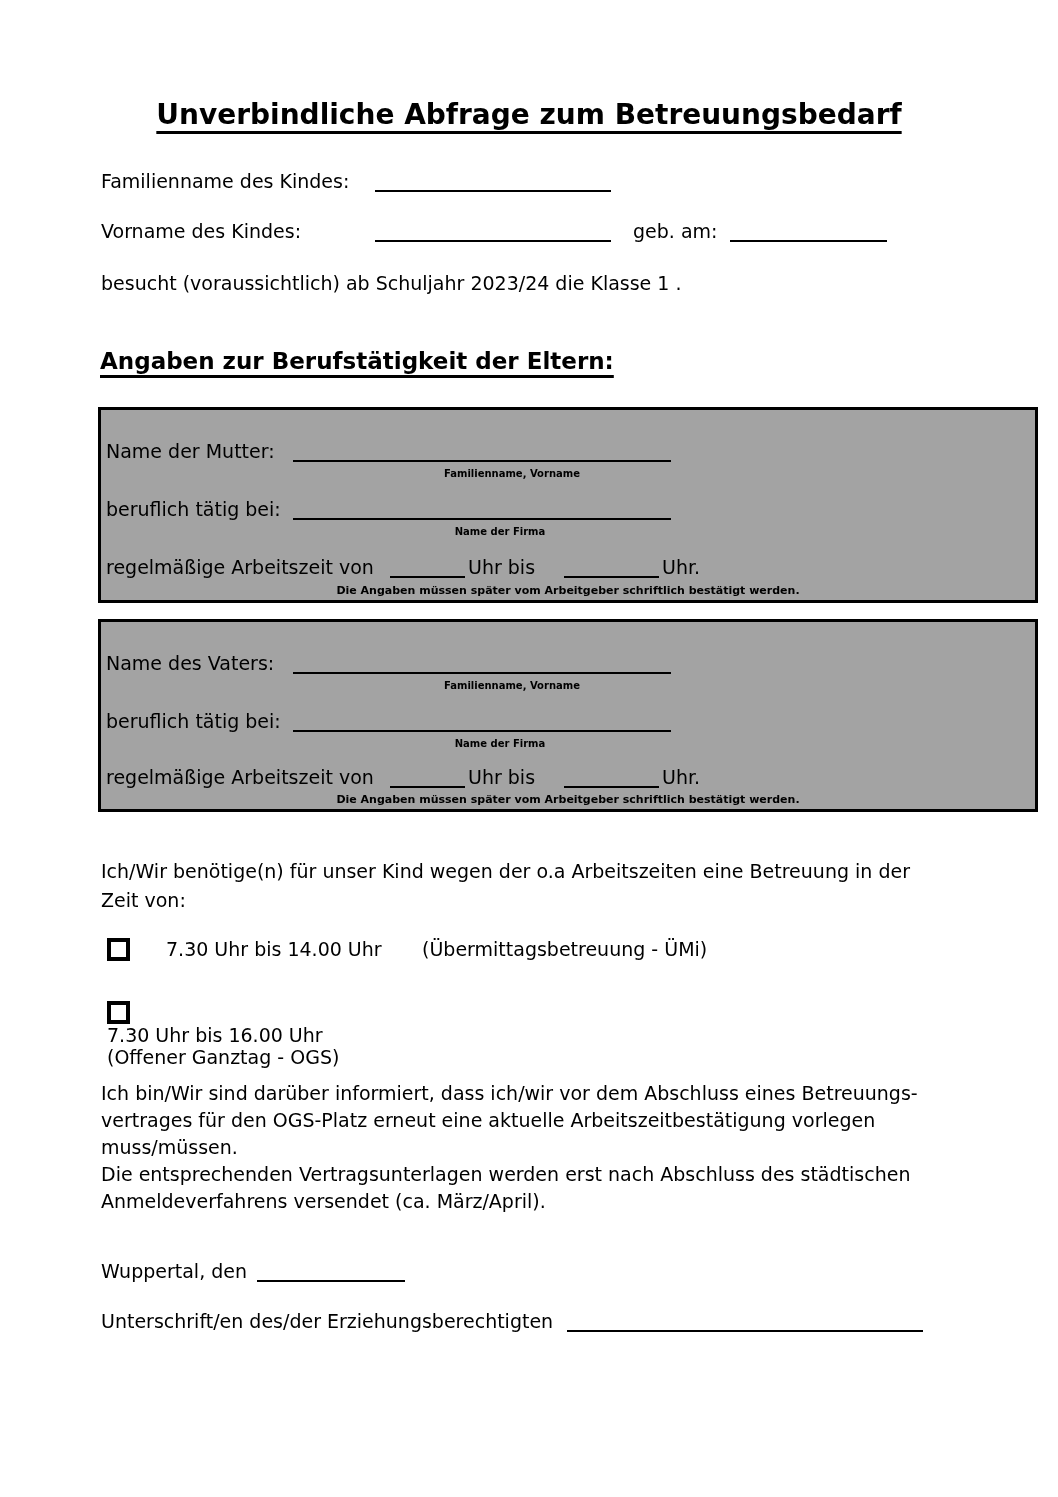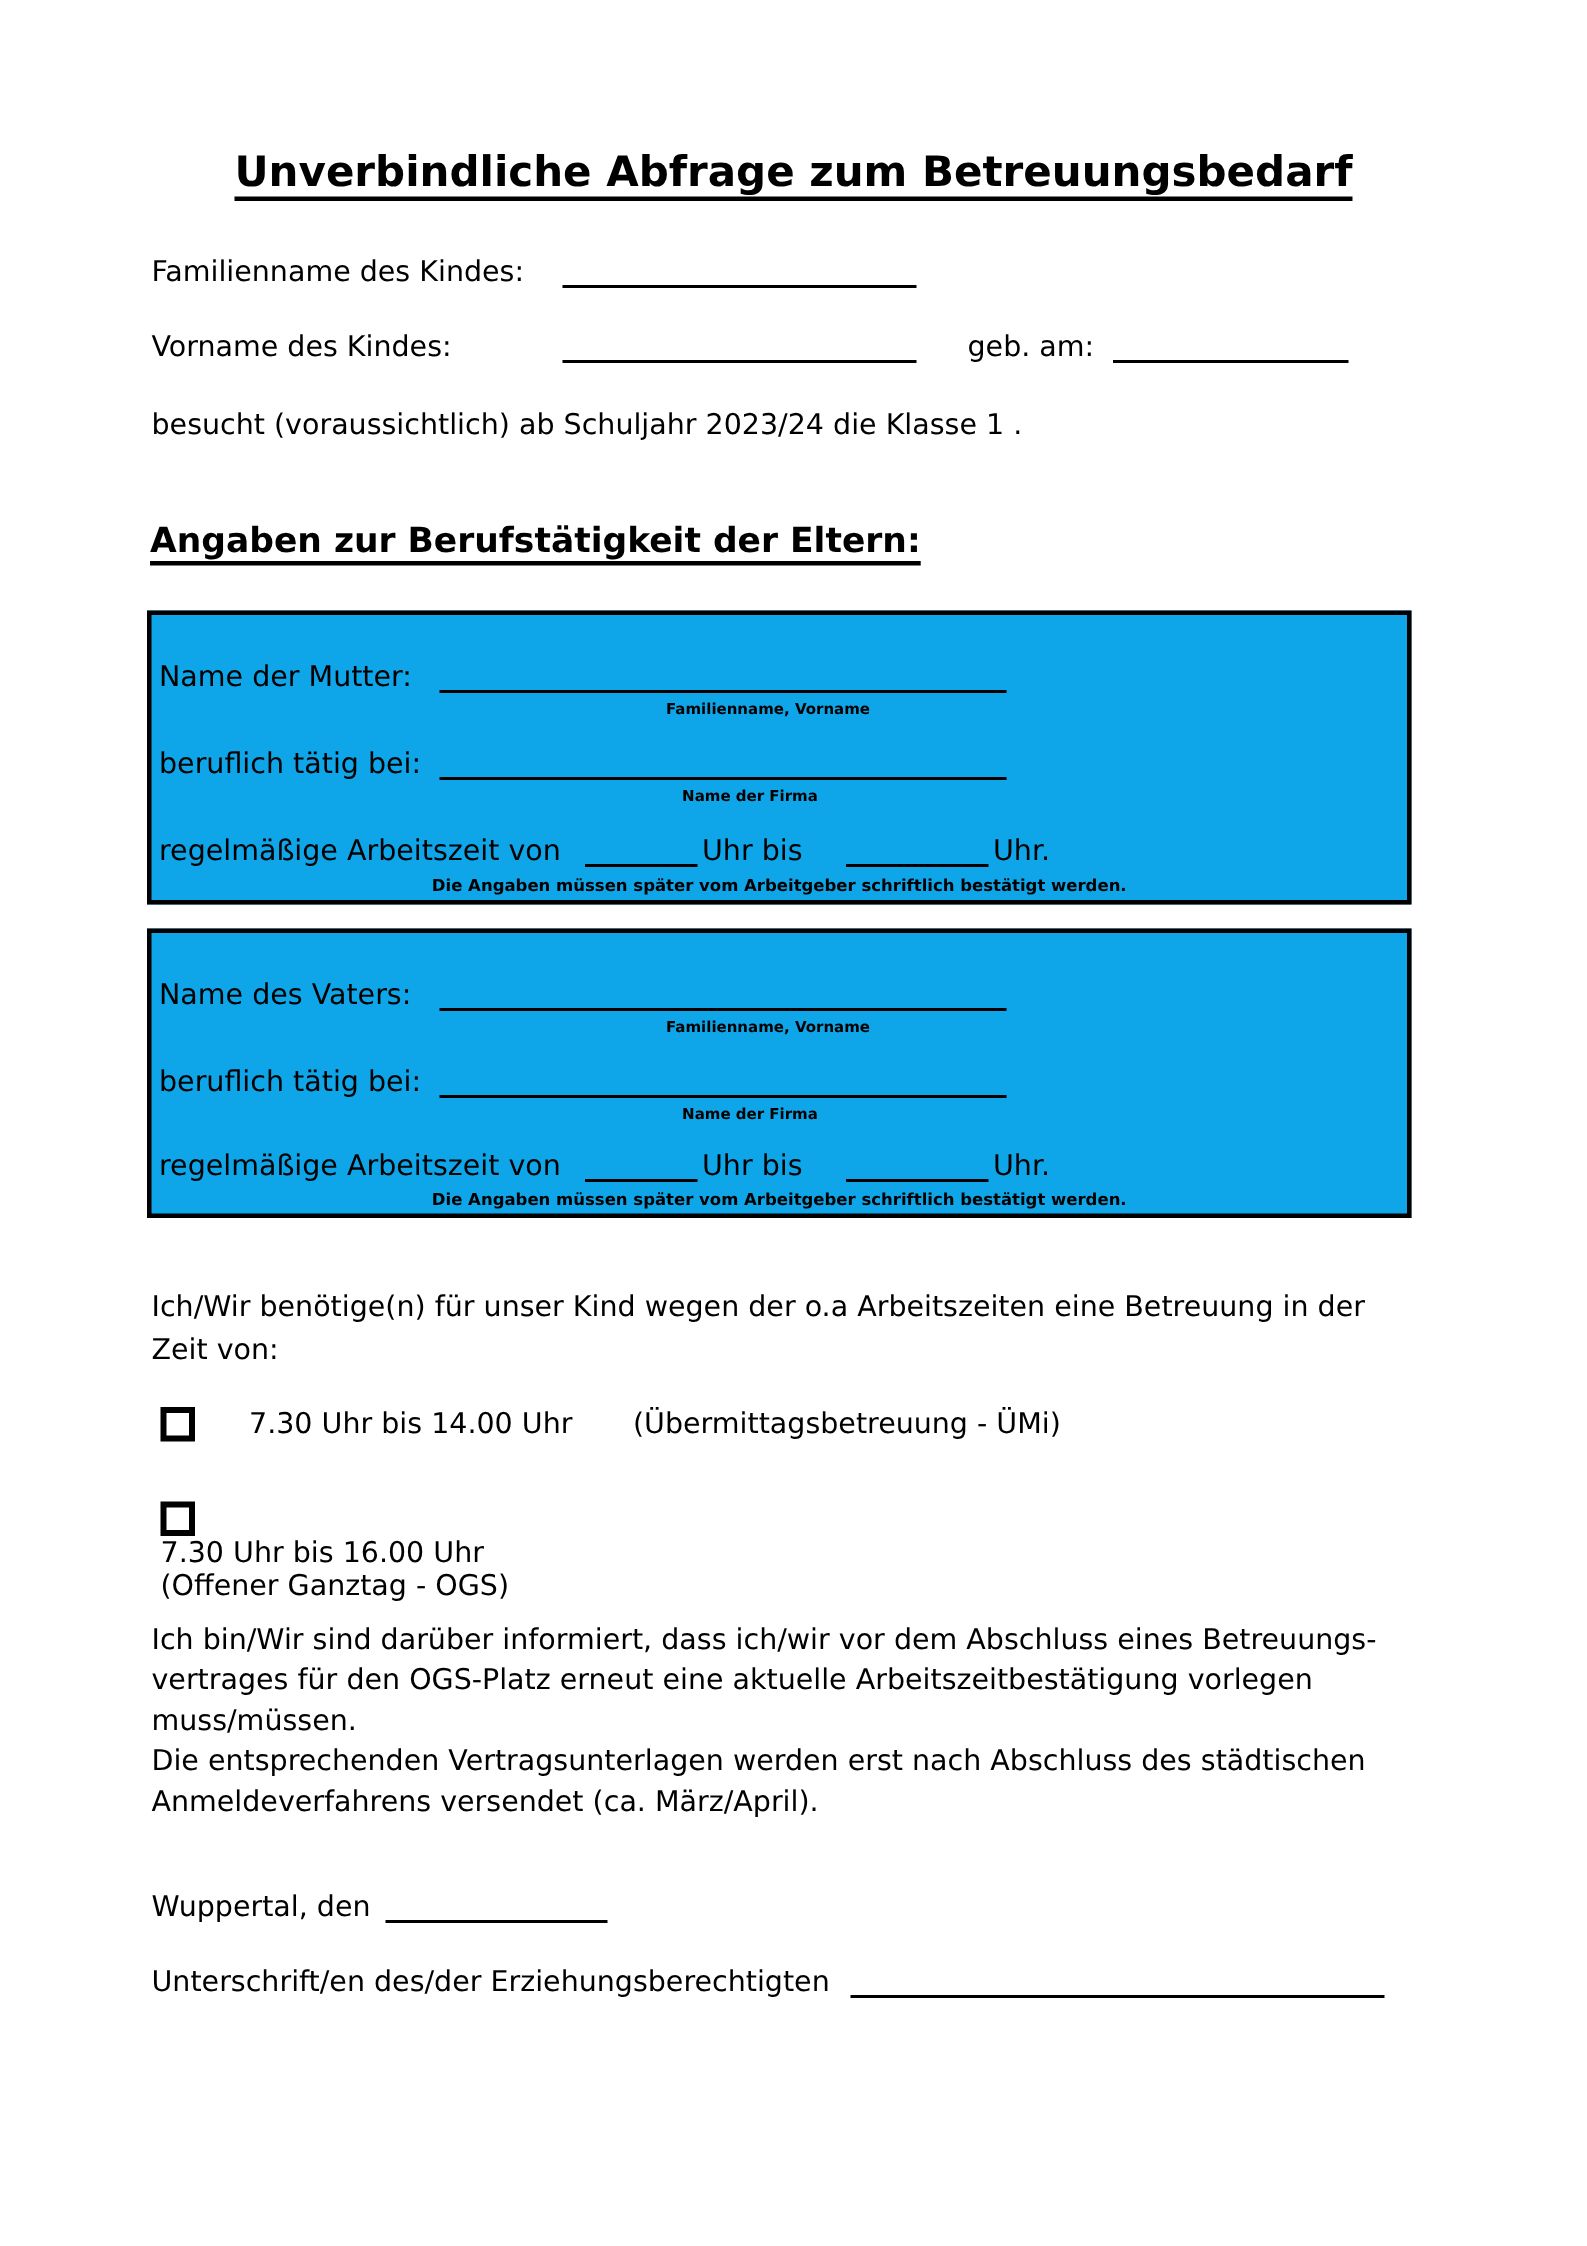"geb. am:" .w97 { margin-left: 12px -> none }
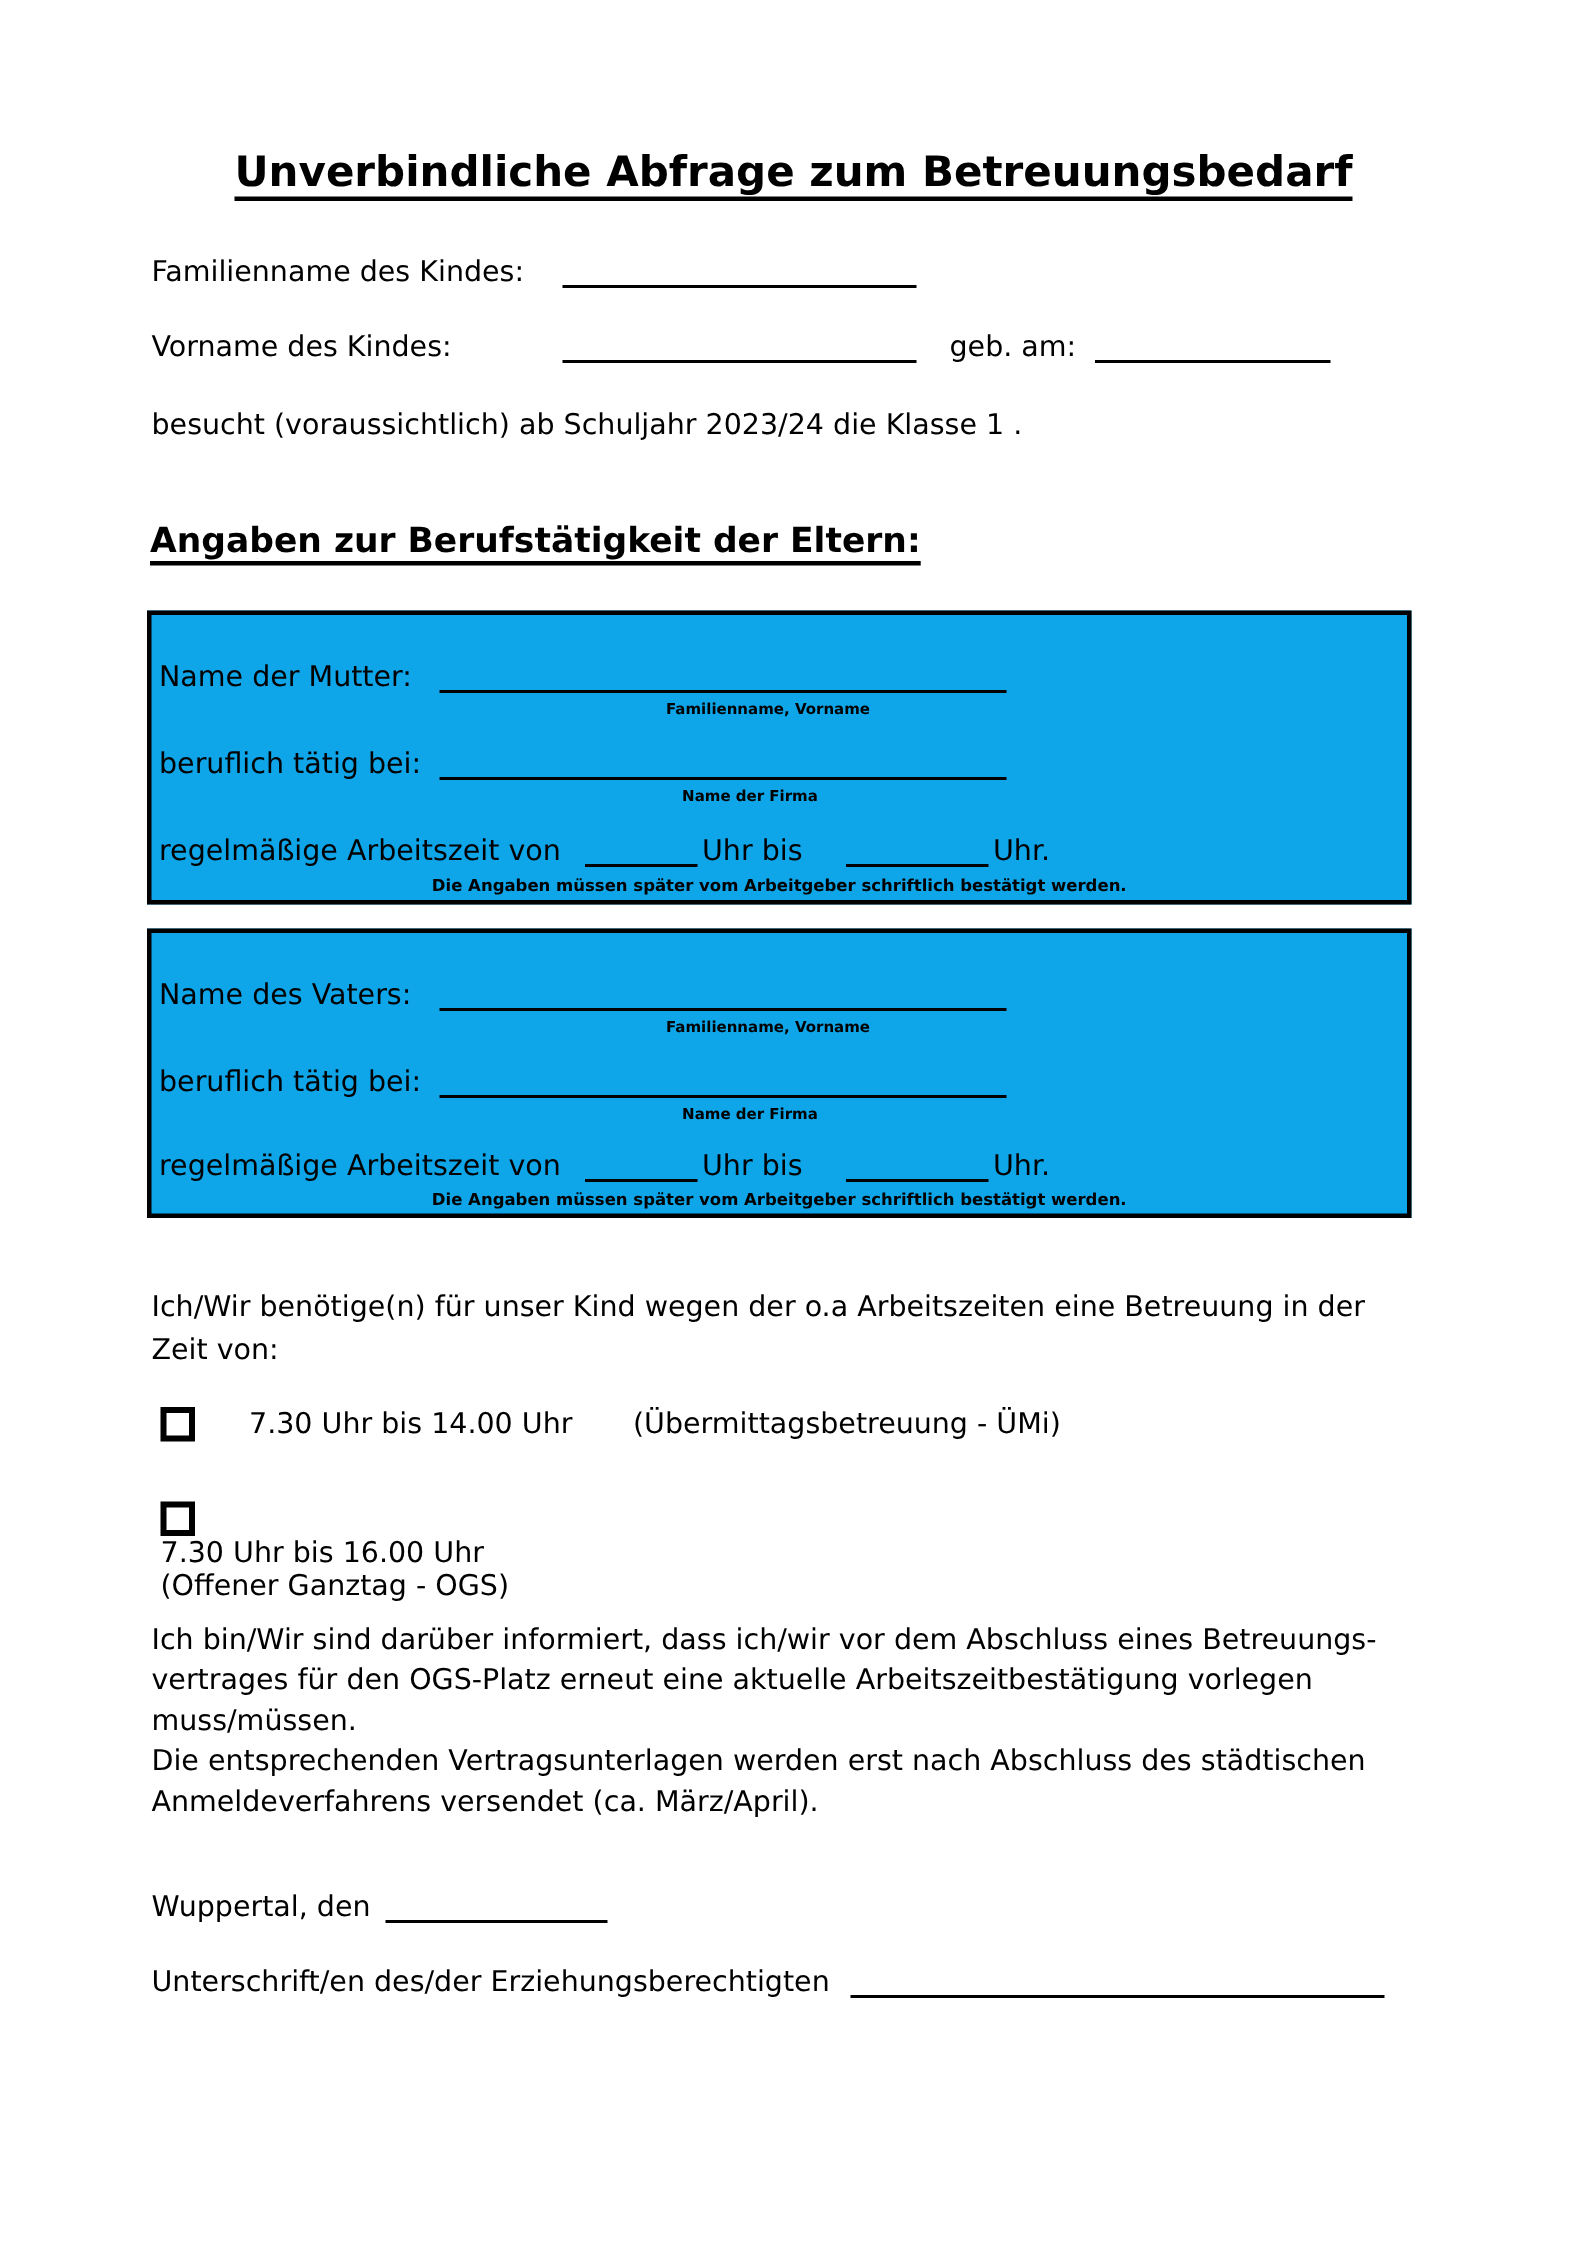"Name der Mutter:" .pbox { background: #0ea5e9 -> #a3a3a3; width: 843px -> 940px }
